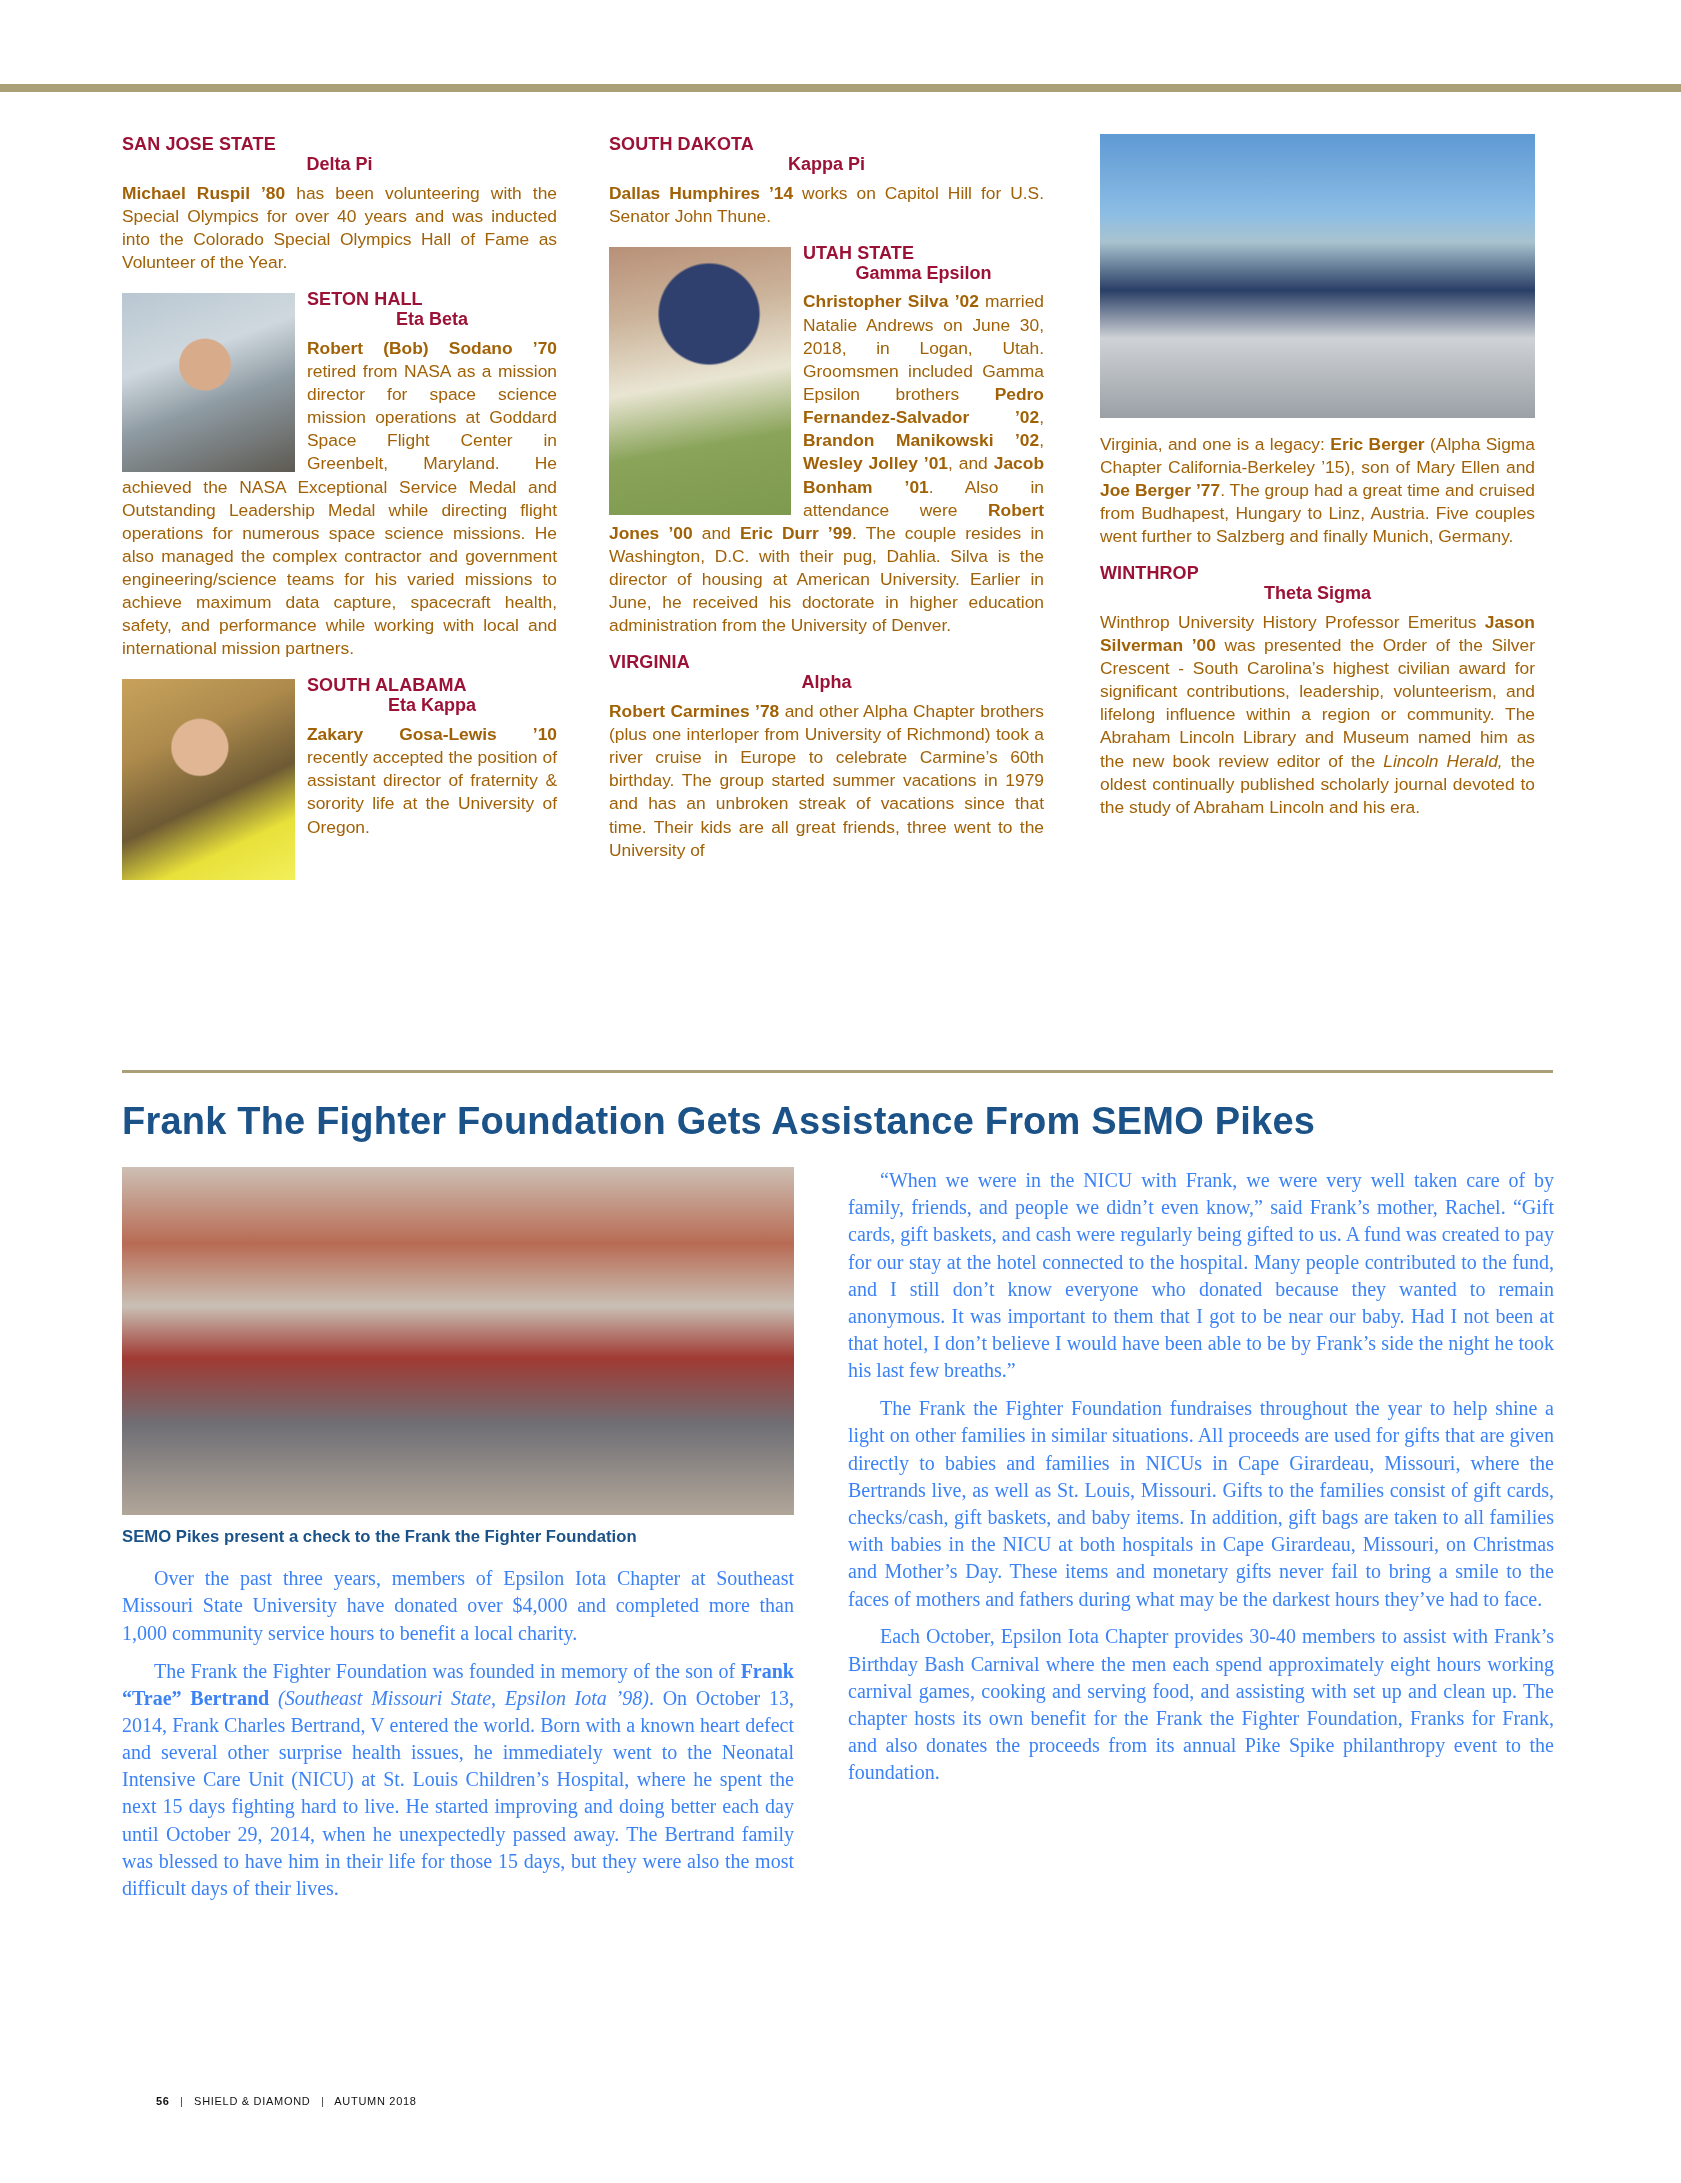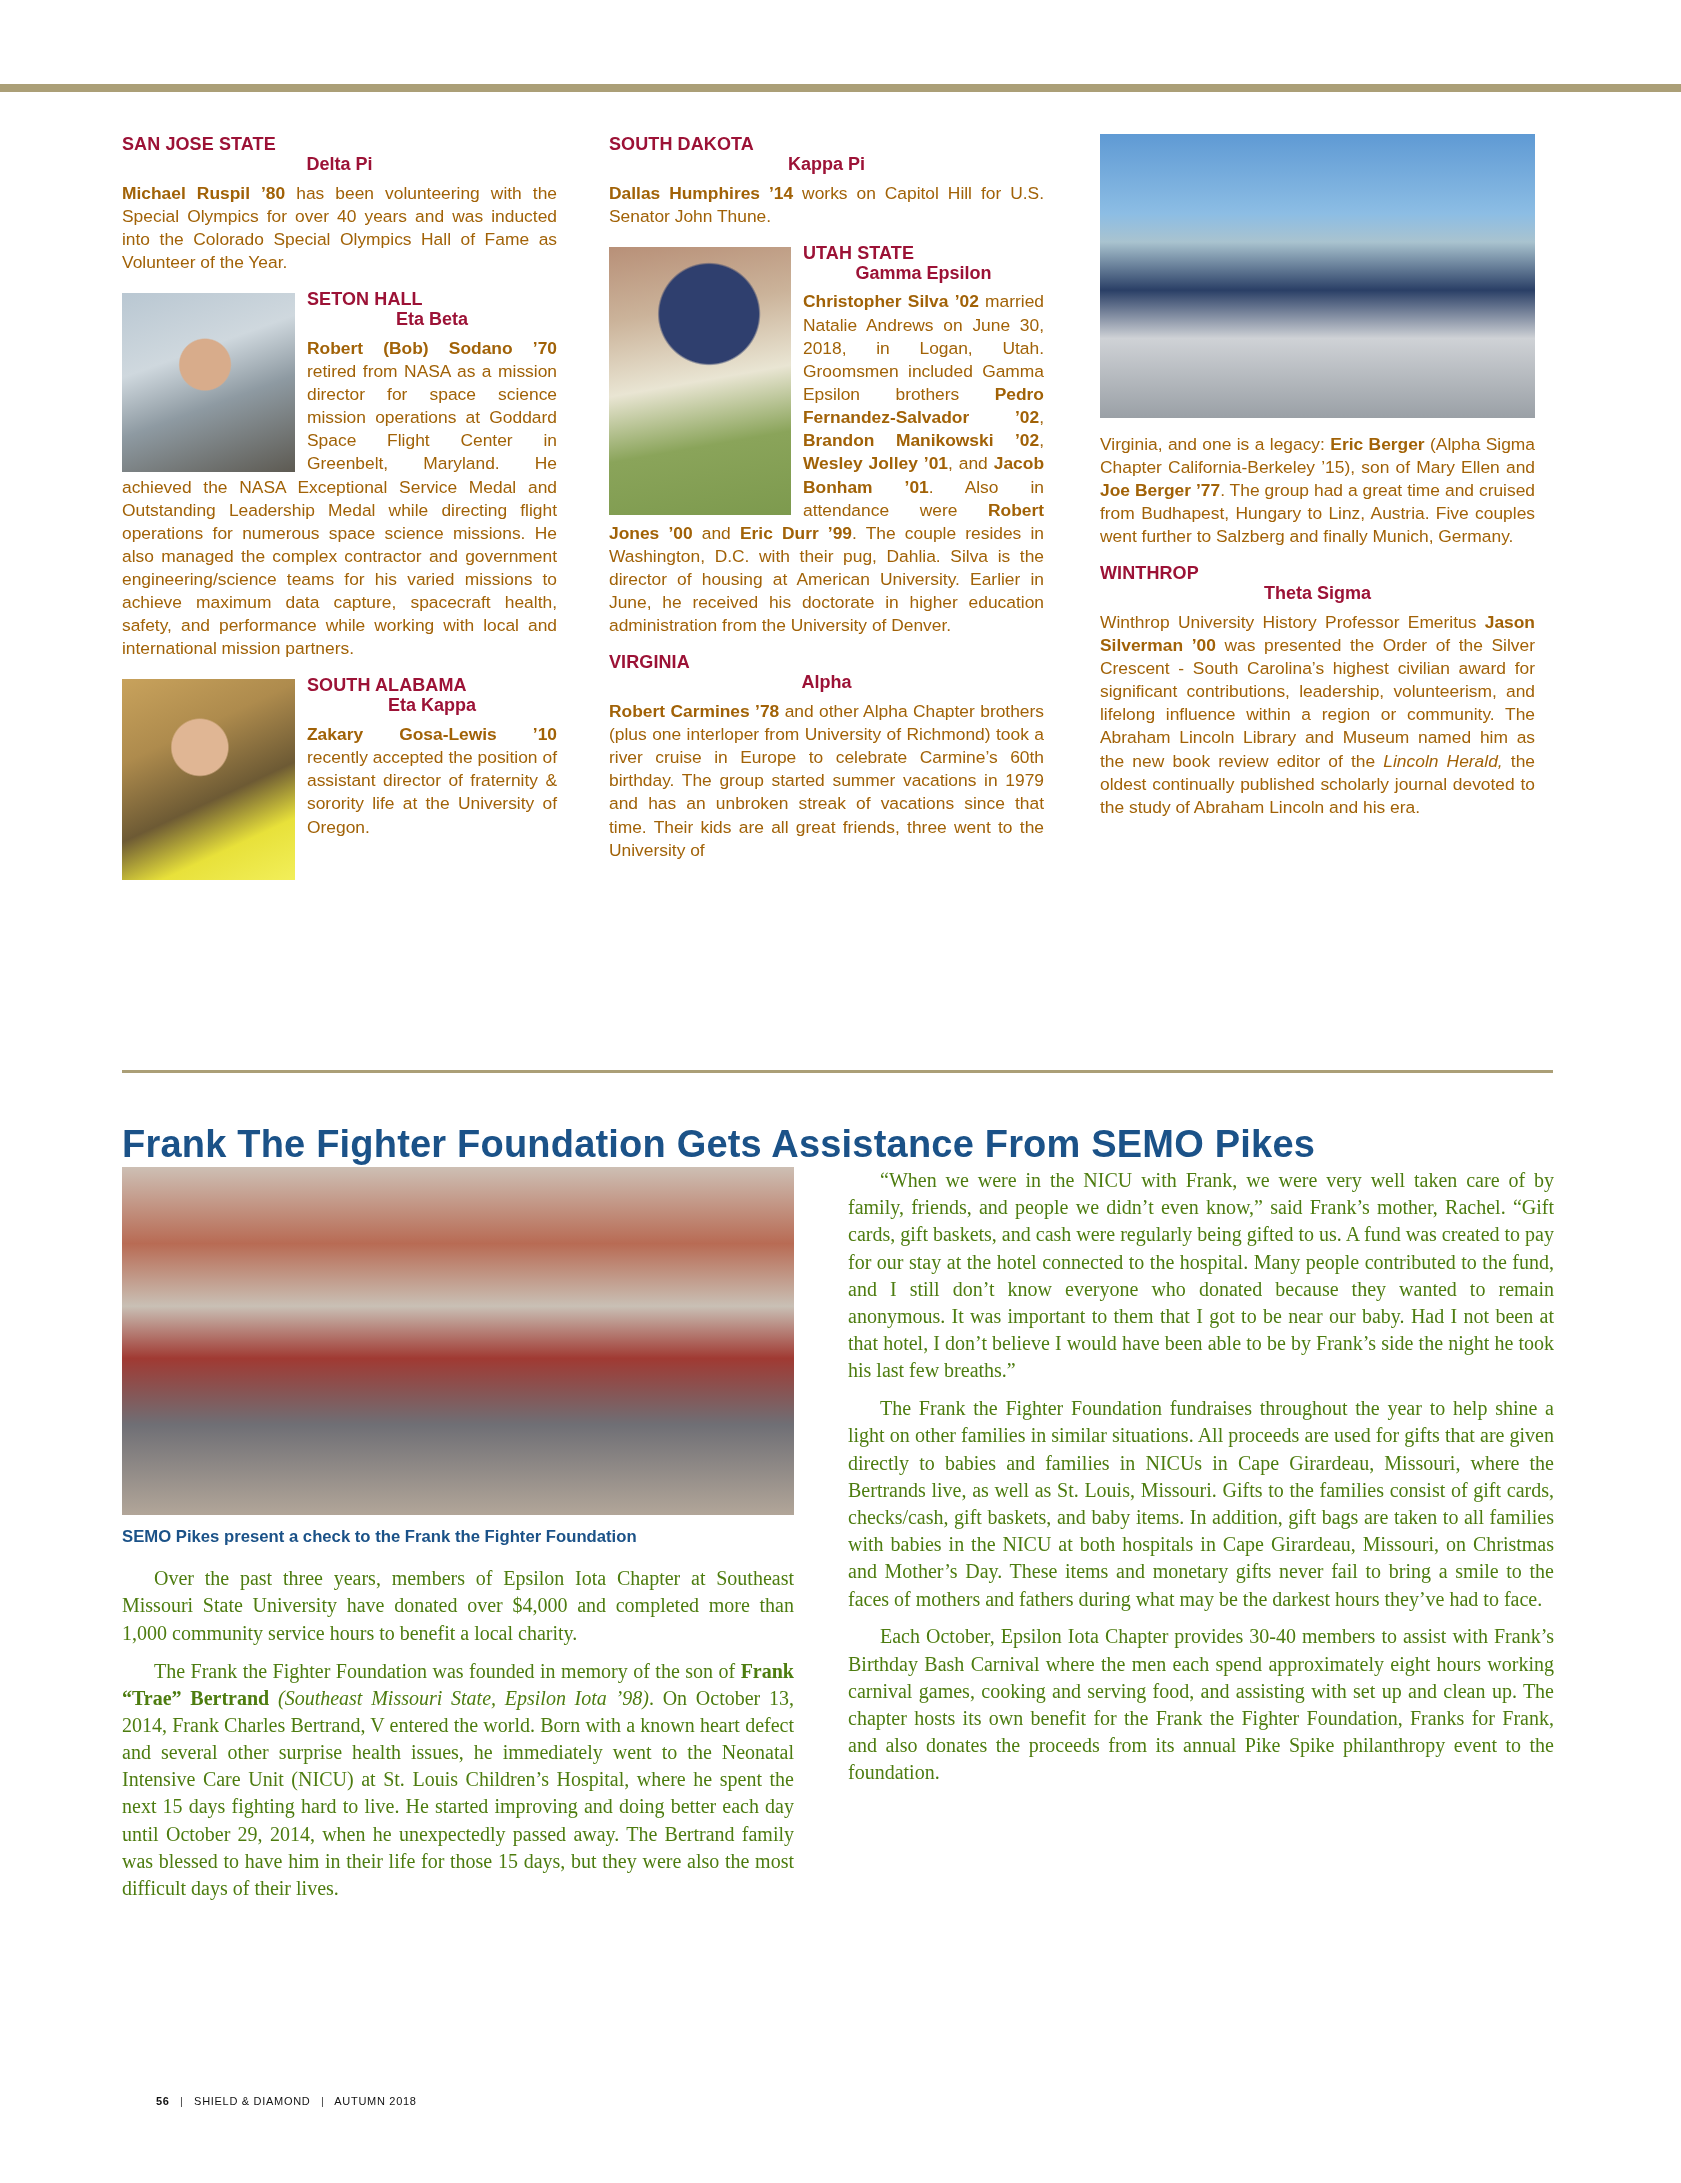"Frank The Fighter Foundation Gets" .feature-title { margin-top: 23px -> none }
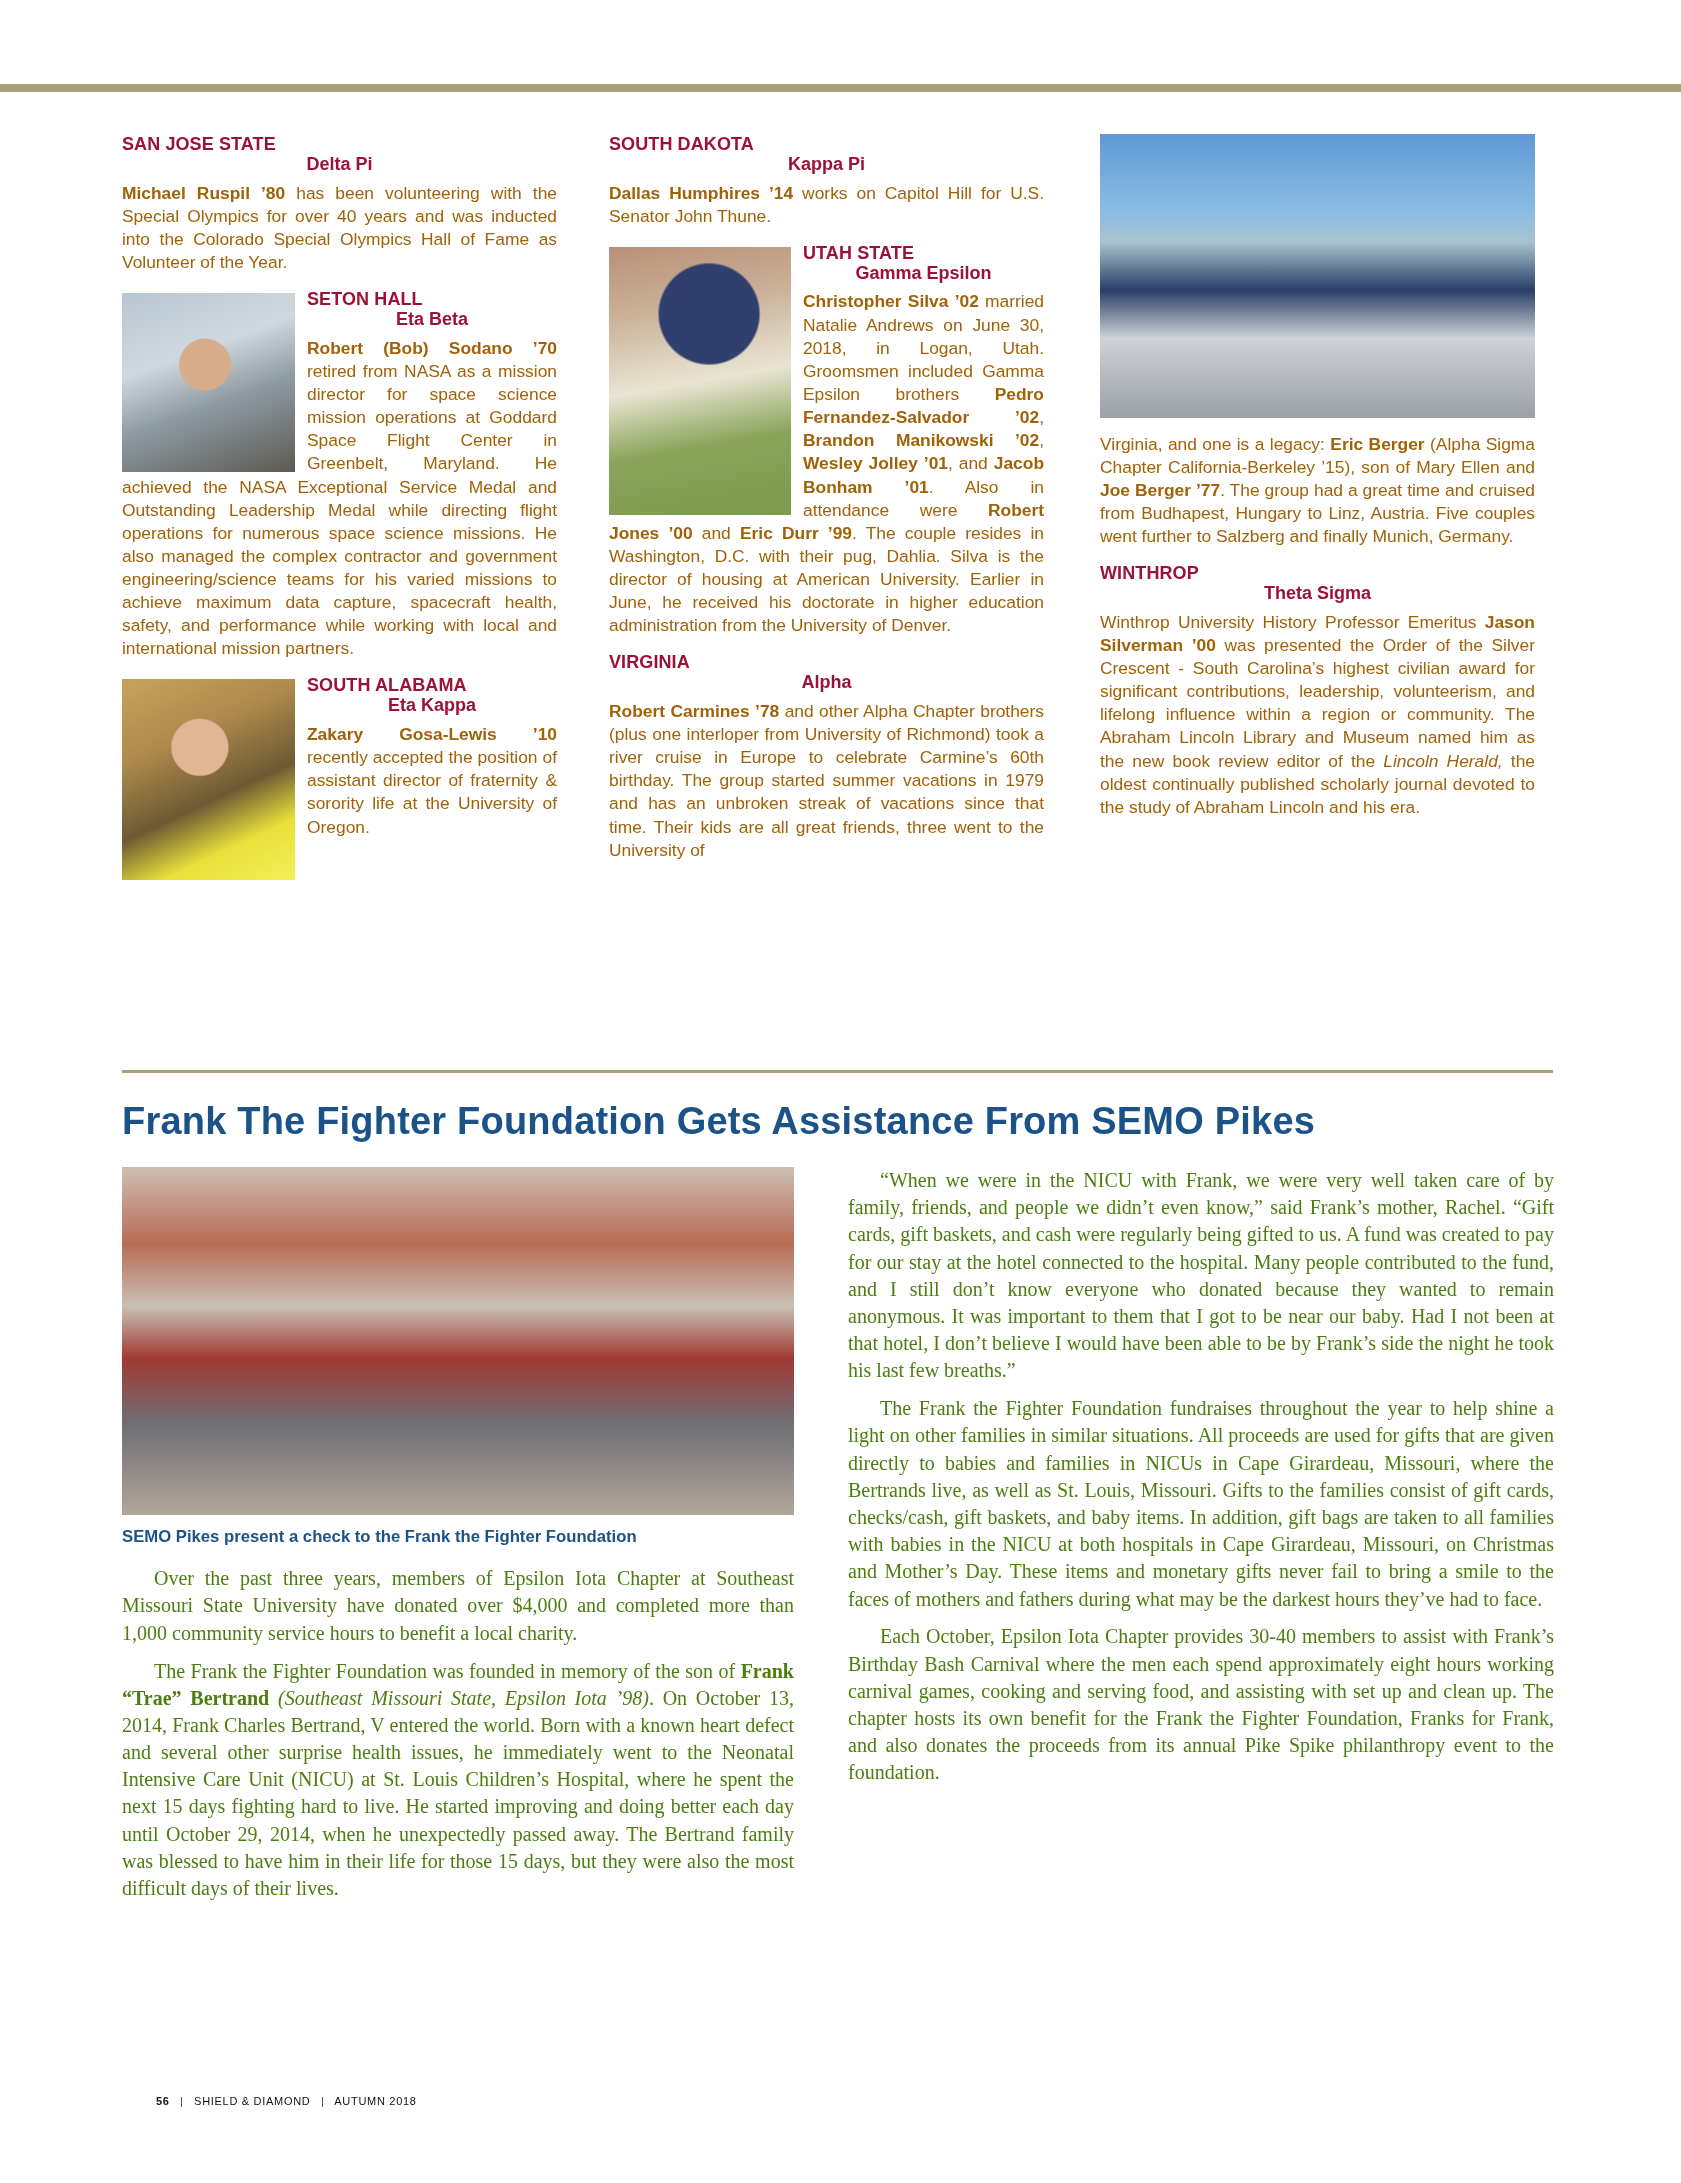"“When we were in the" .art-p { color: #4d7c0f -> #3b82f6 }
